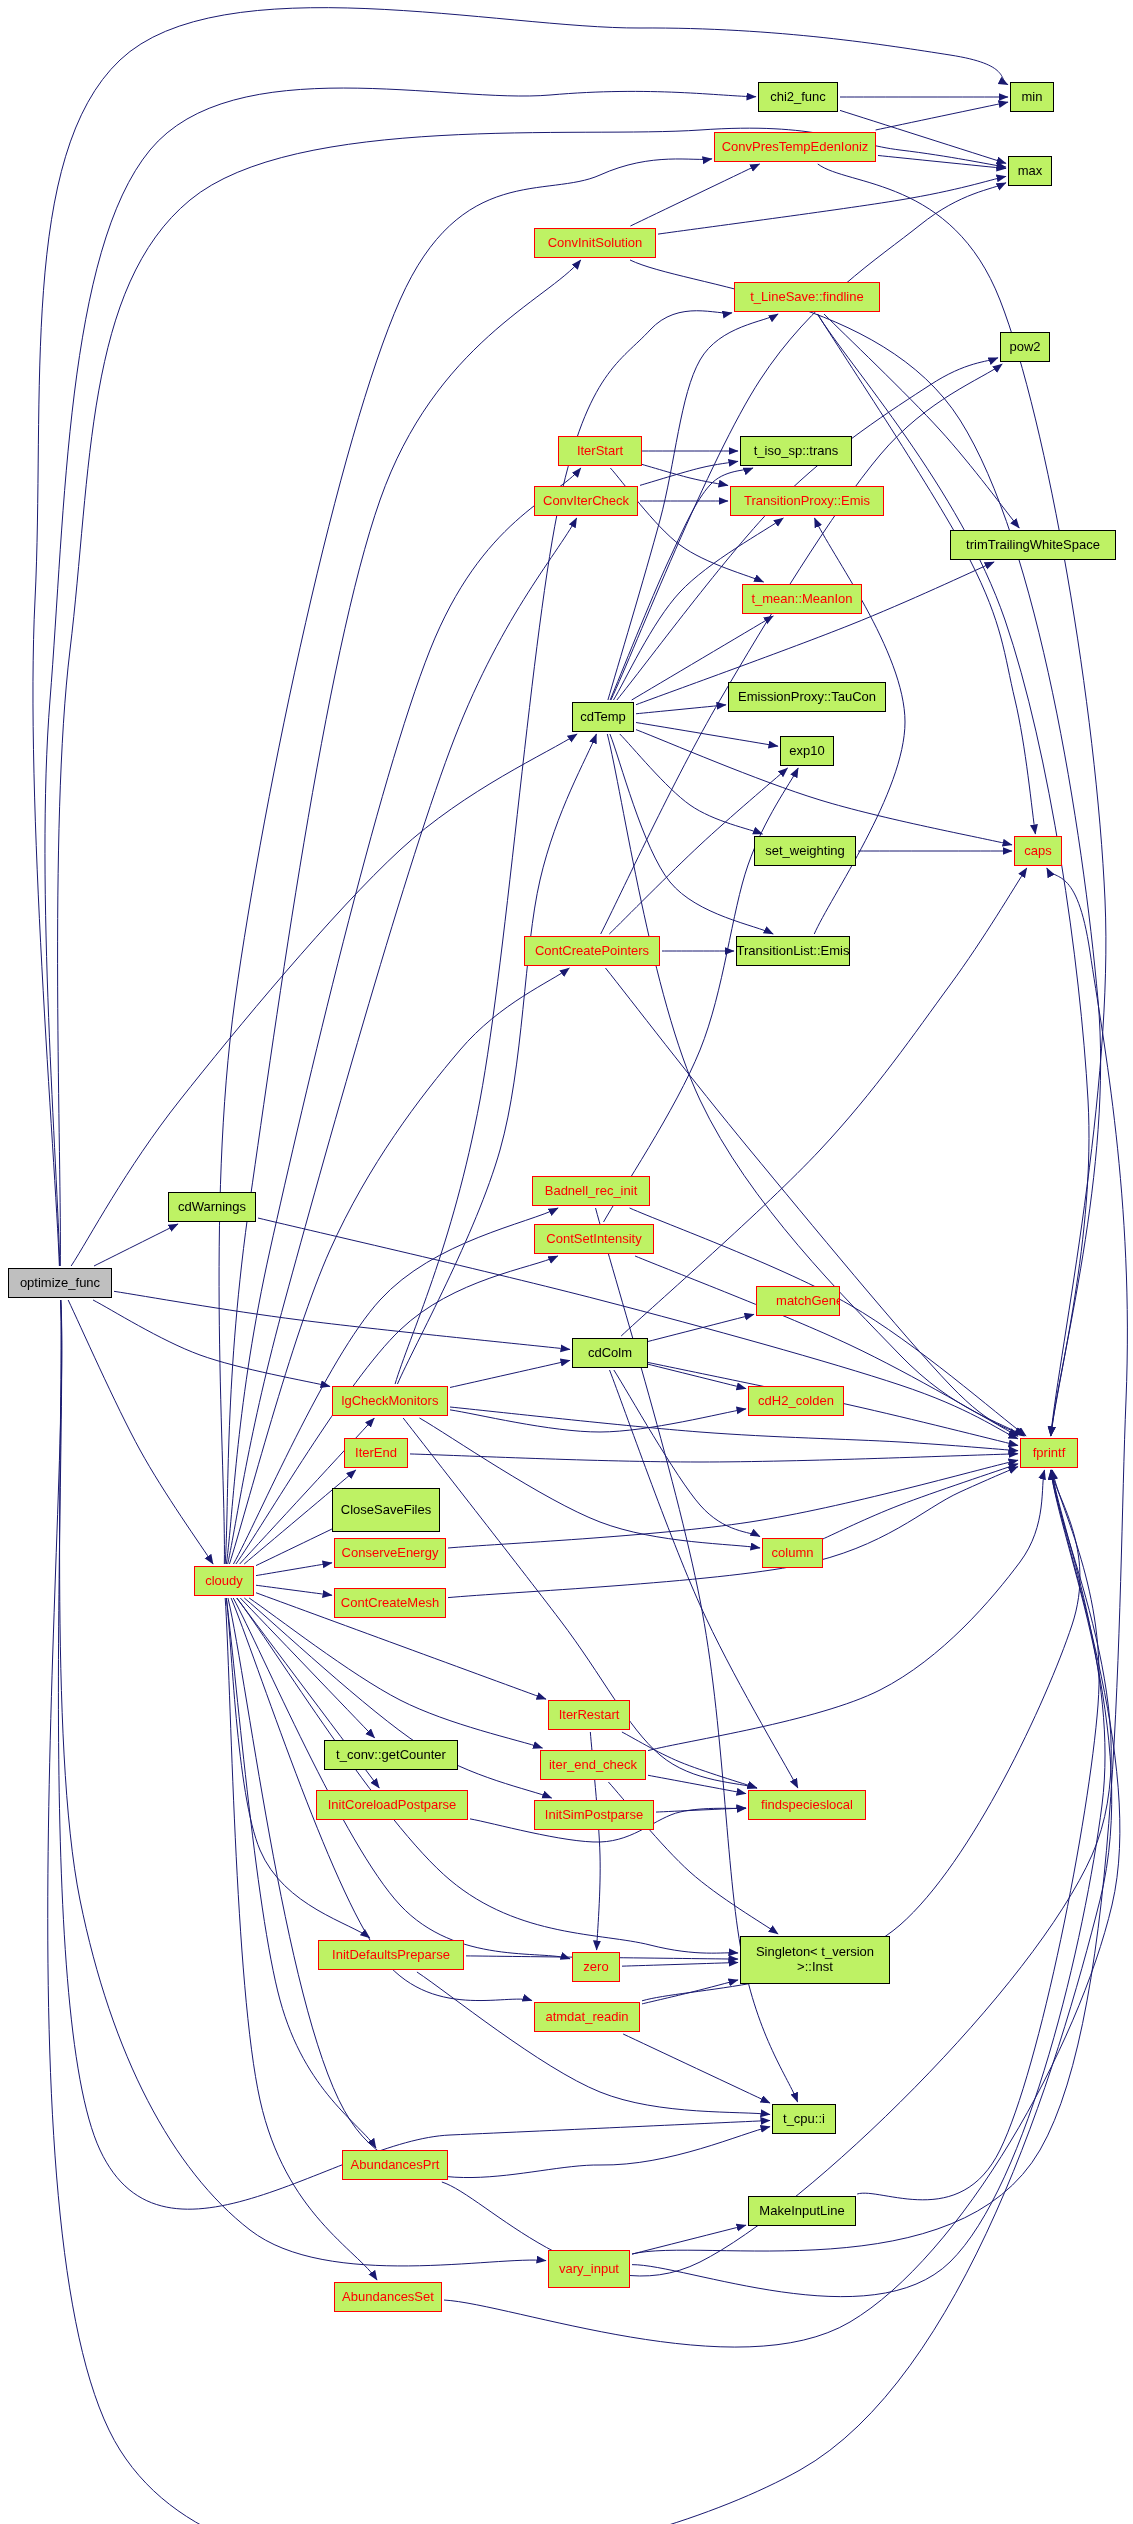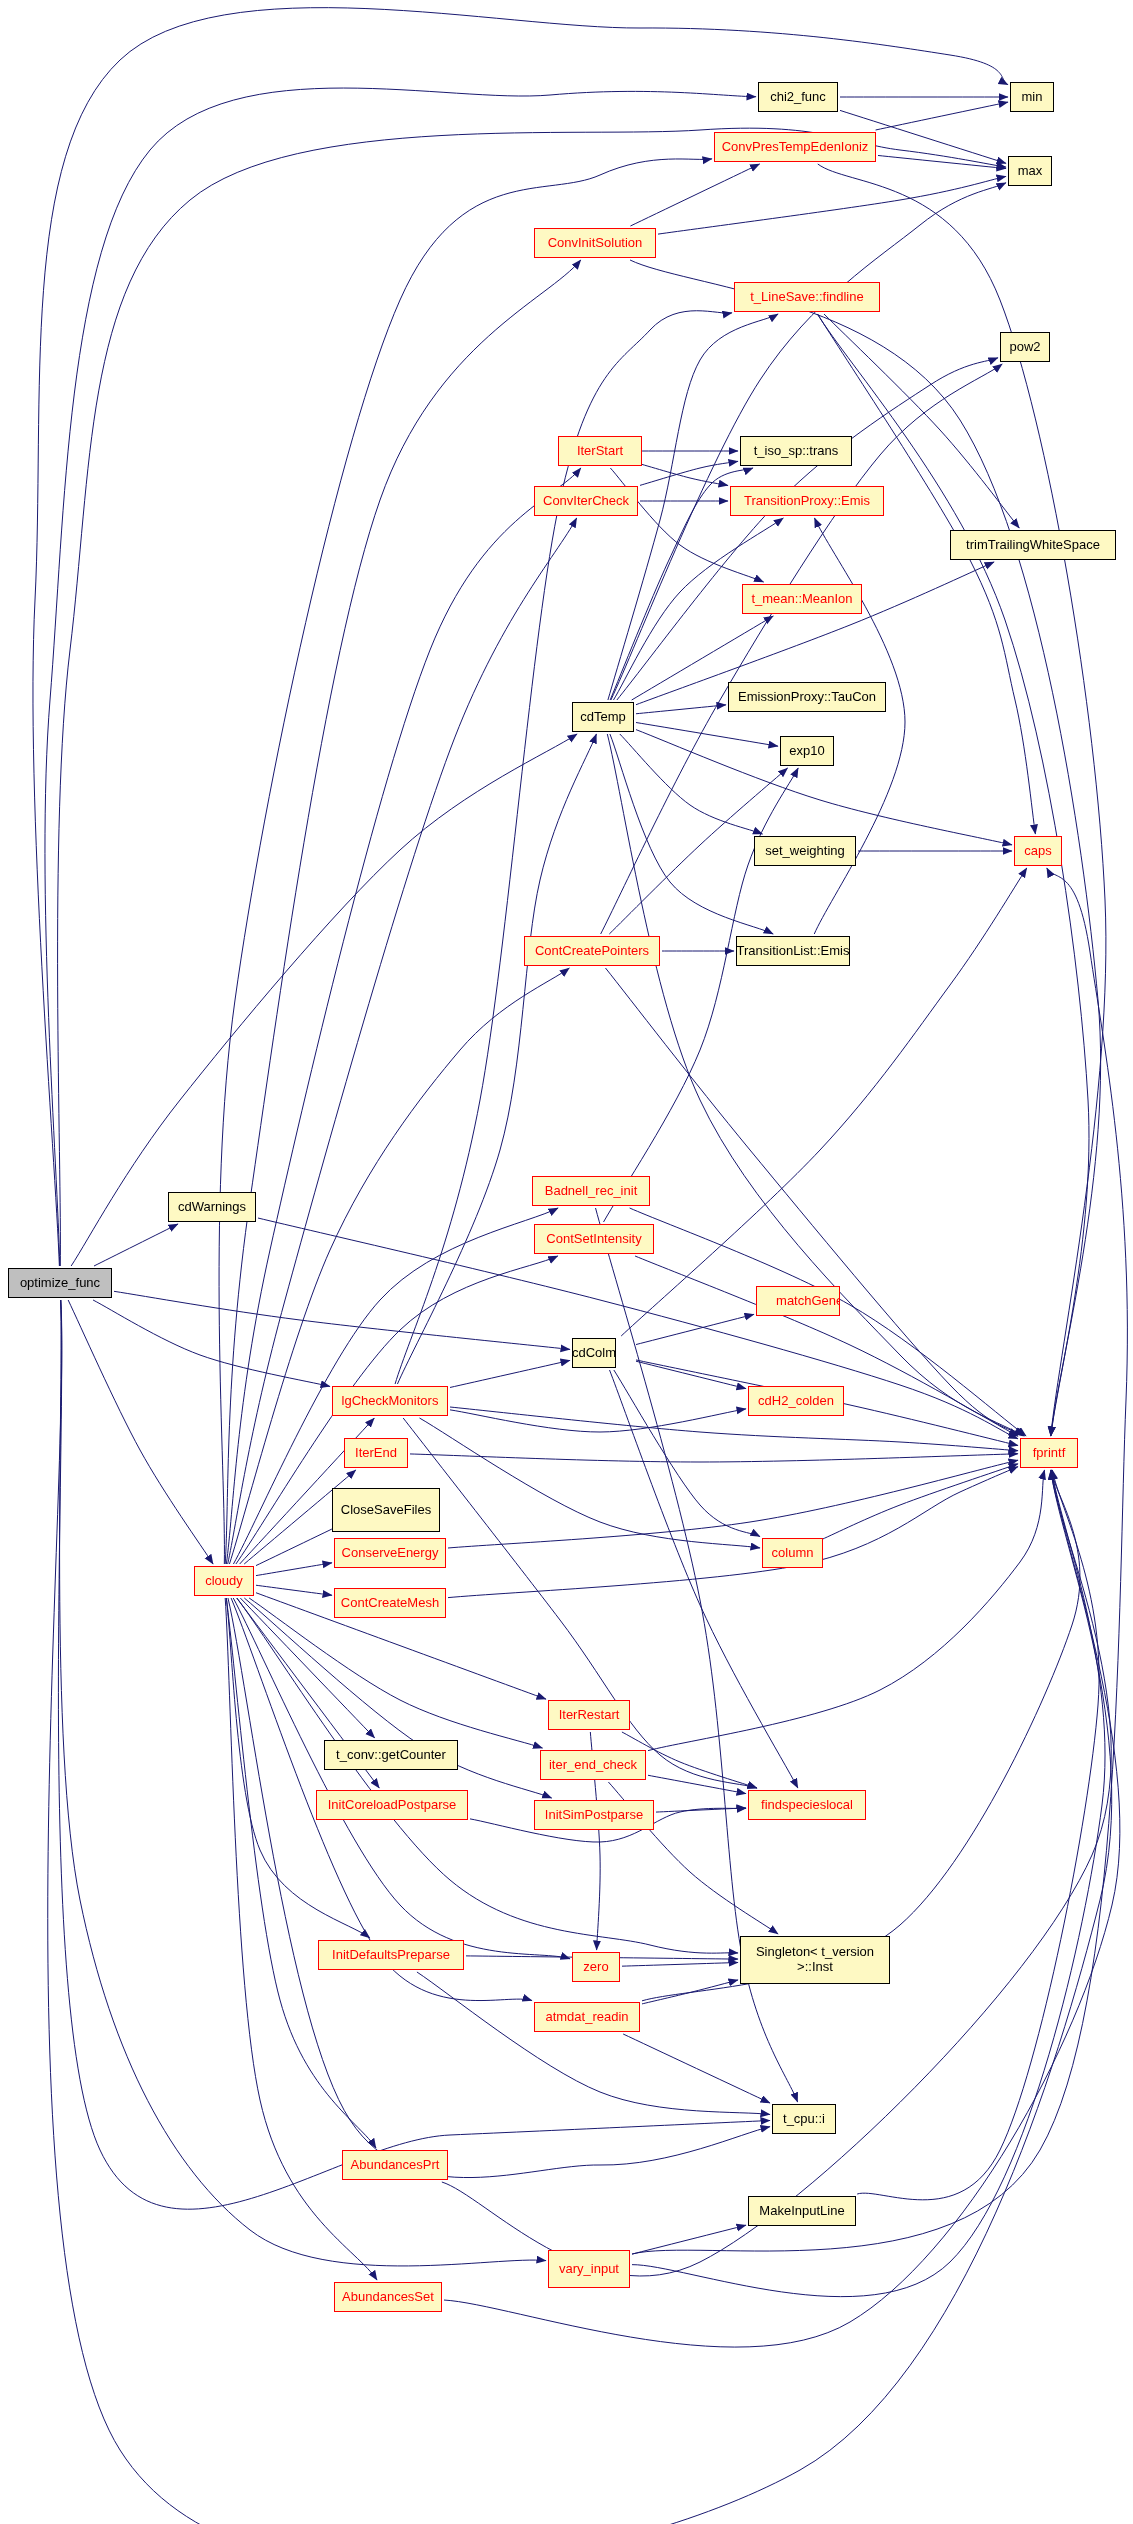"chi2_func" .node { background: #fef9c3 -> #bef264 }
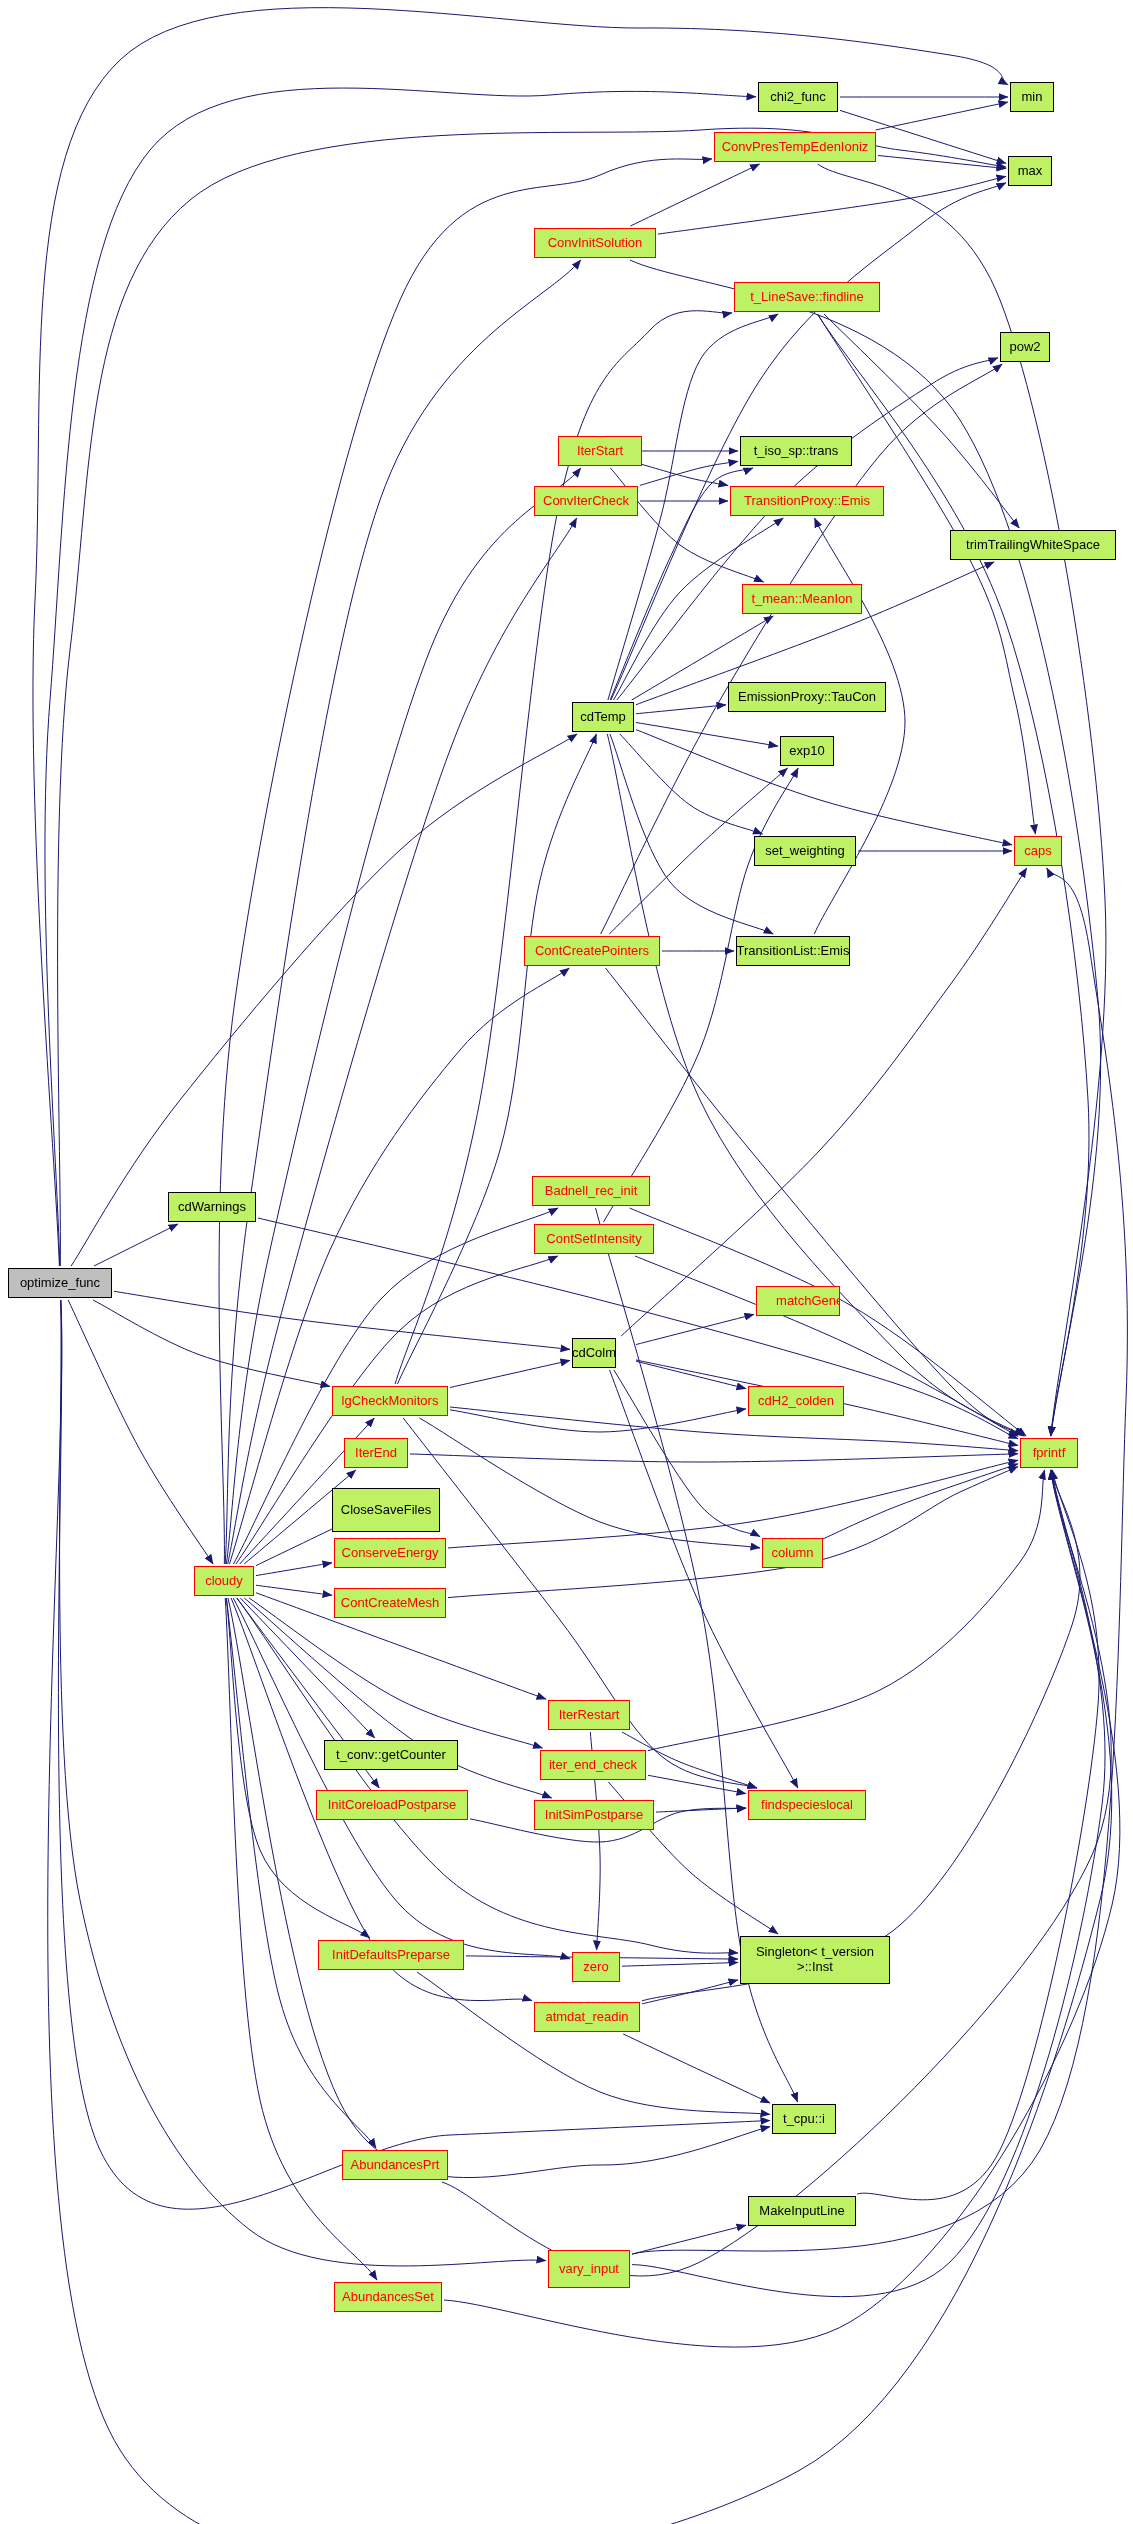"cdColm" div.node { width: 44px -> 76px }
